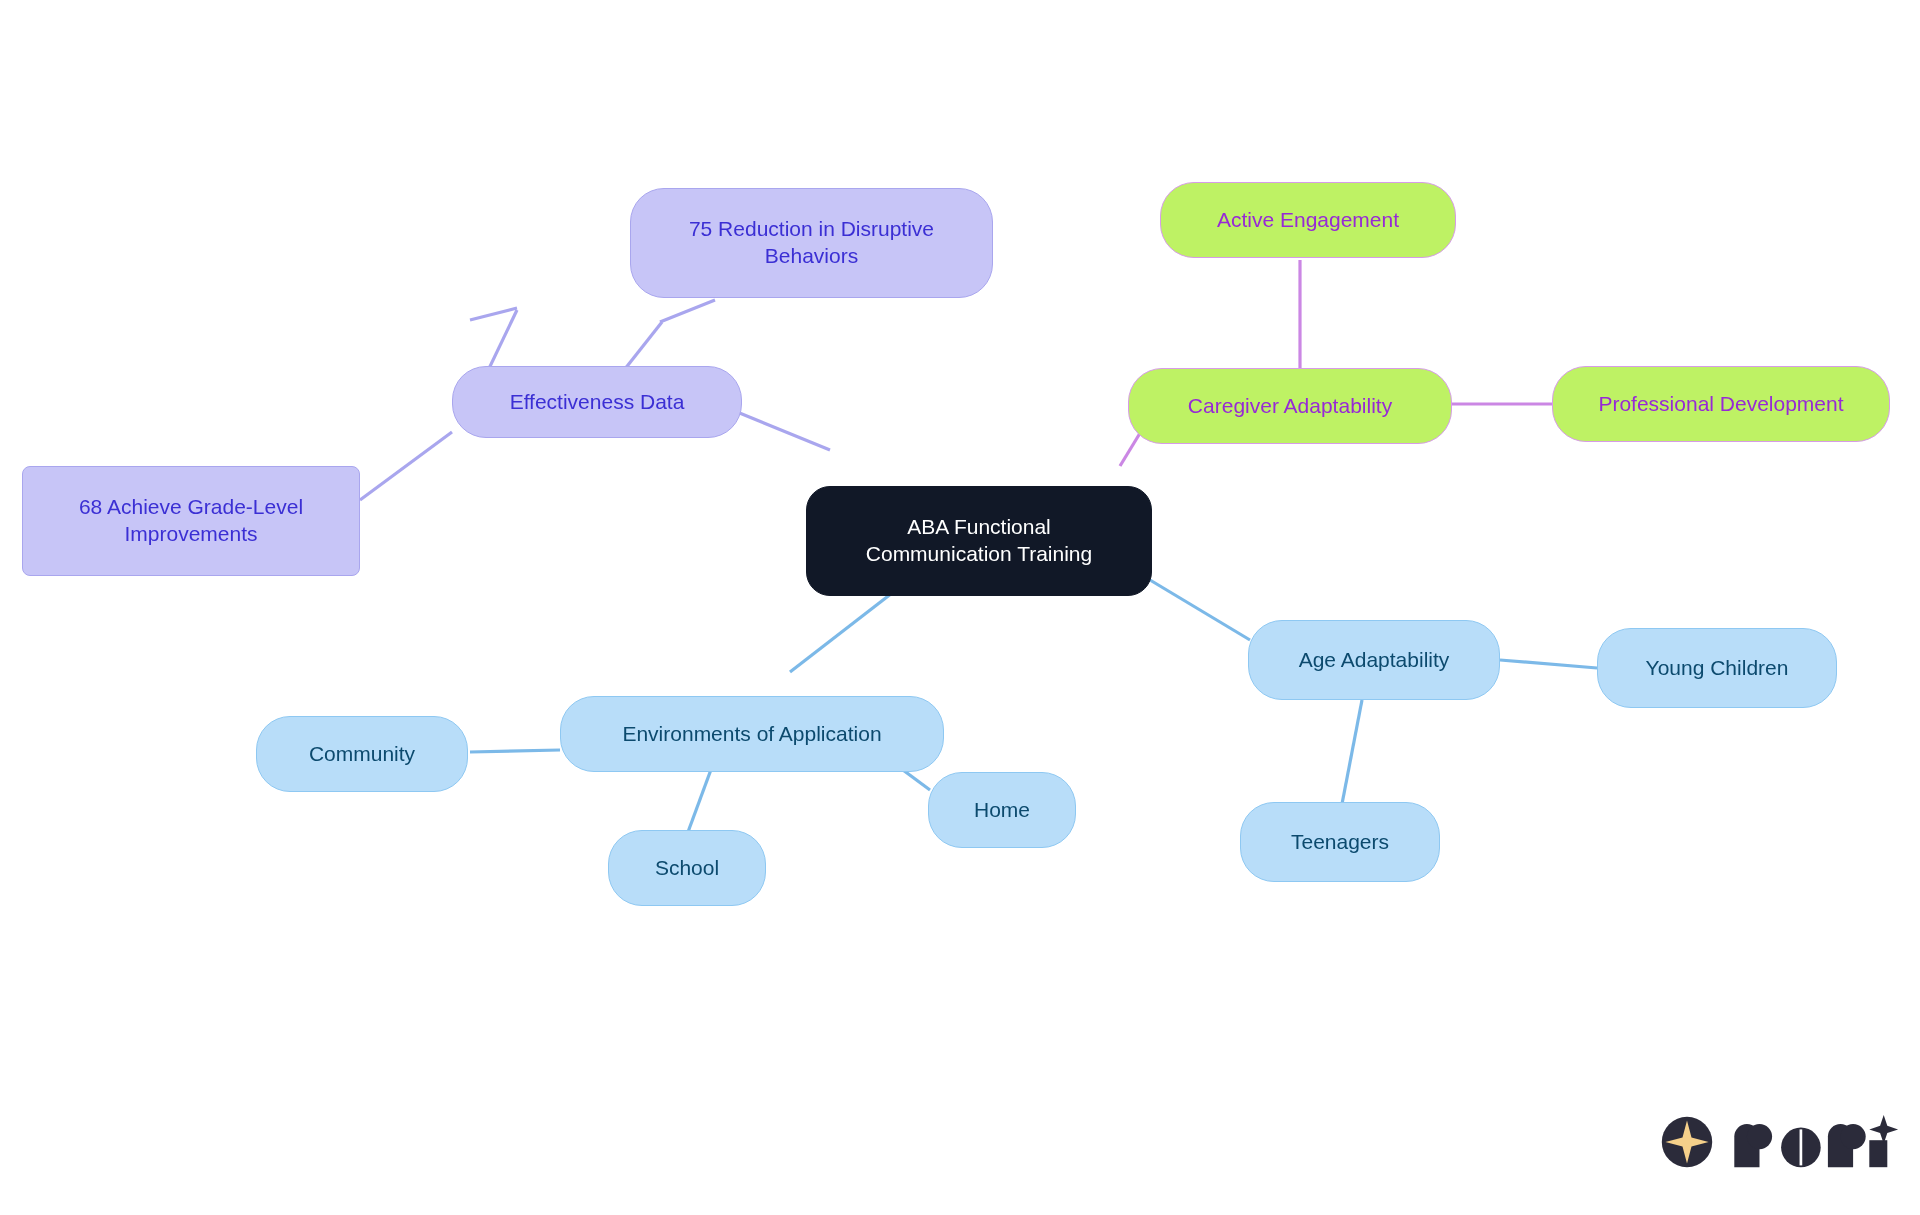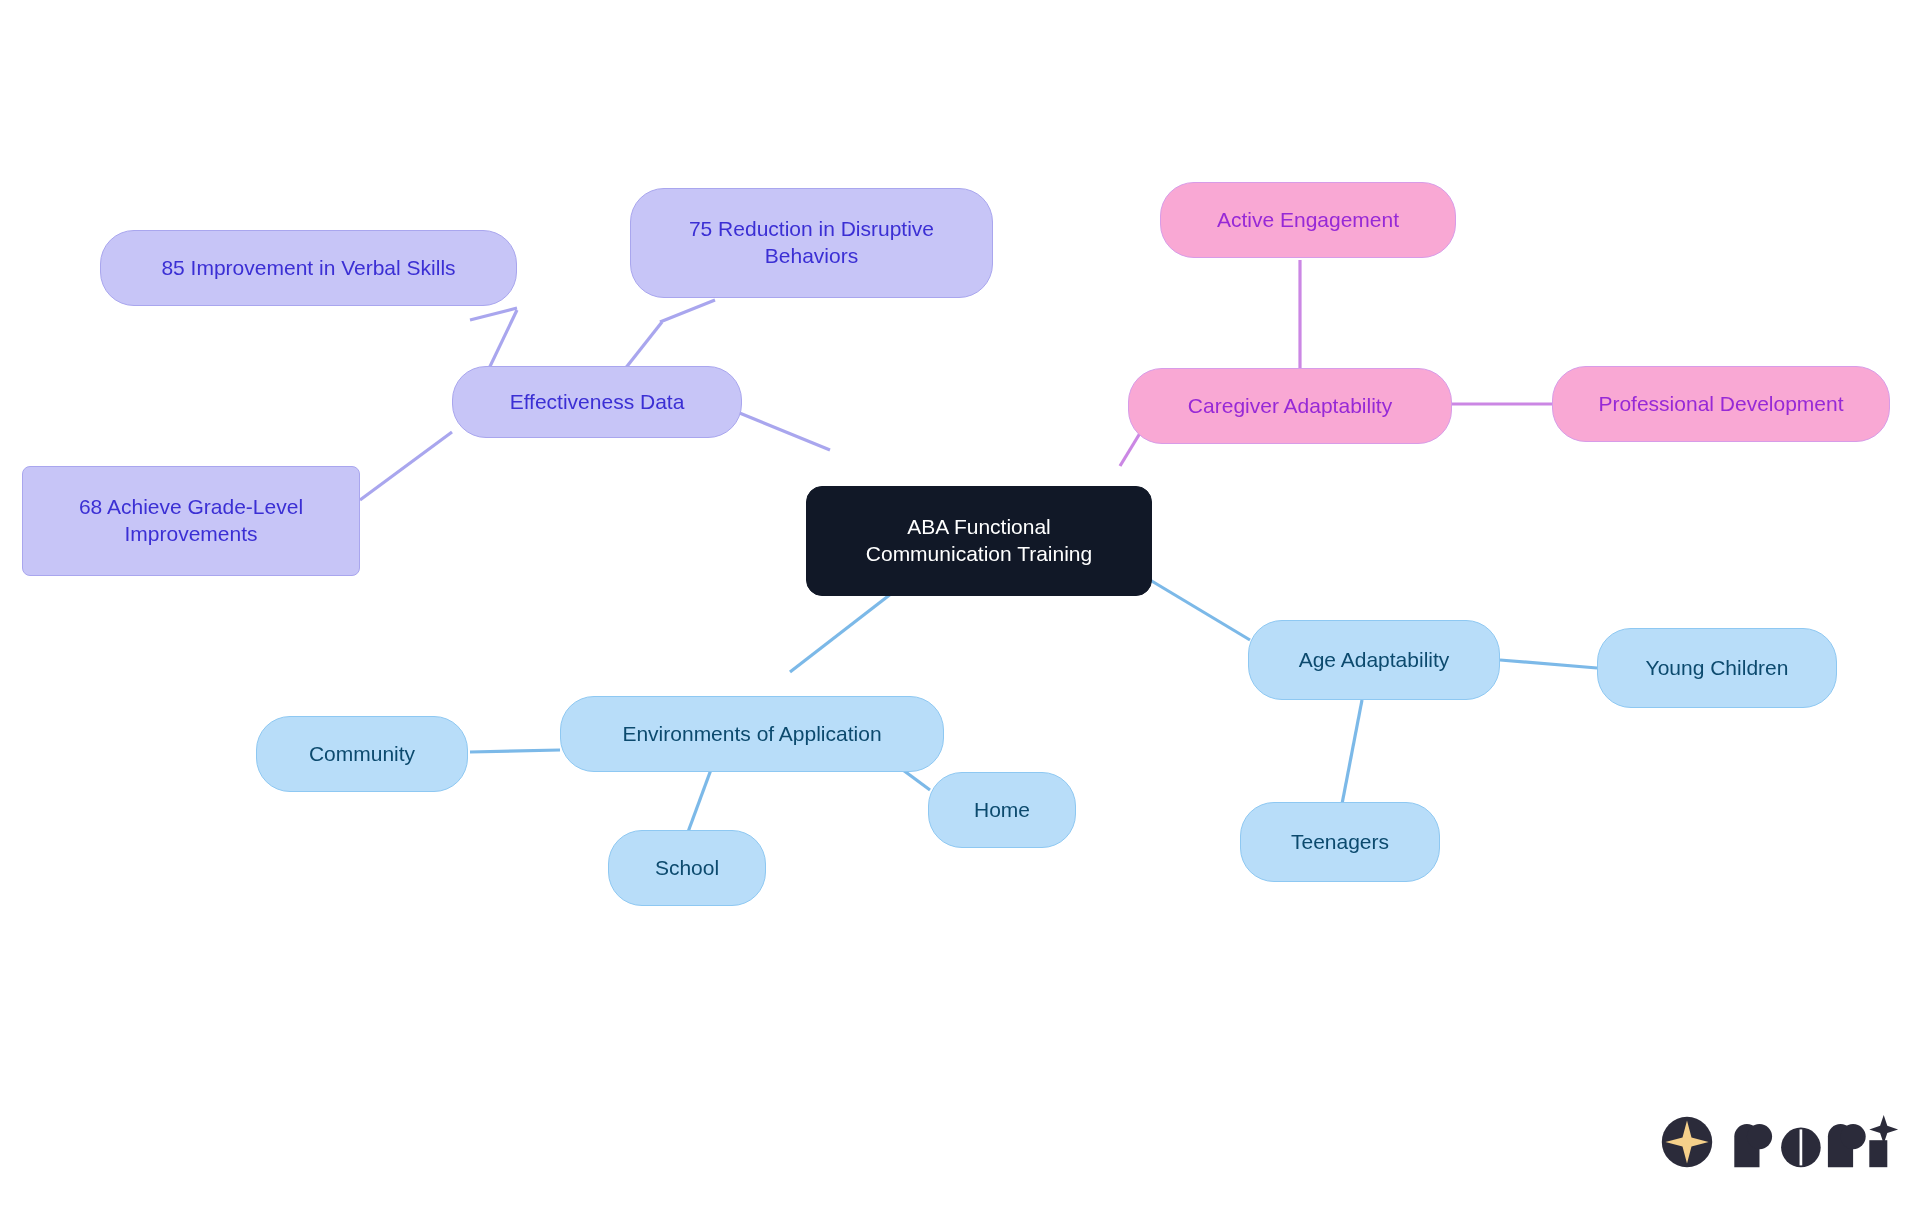"Active Engagement" .node-pink { background: #f9a8d4 -> #bef264 }
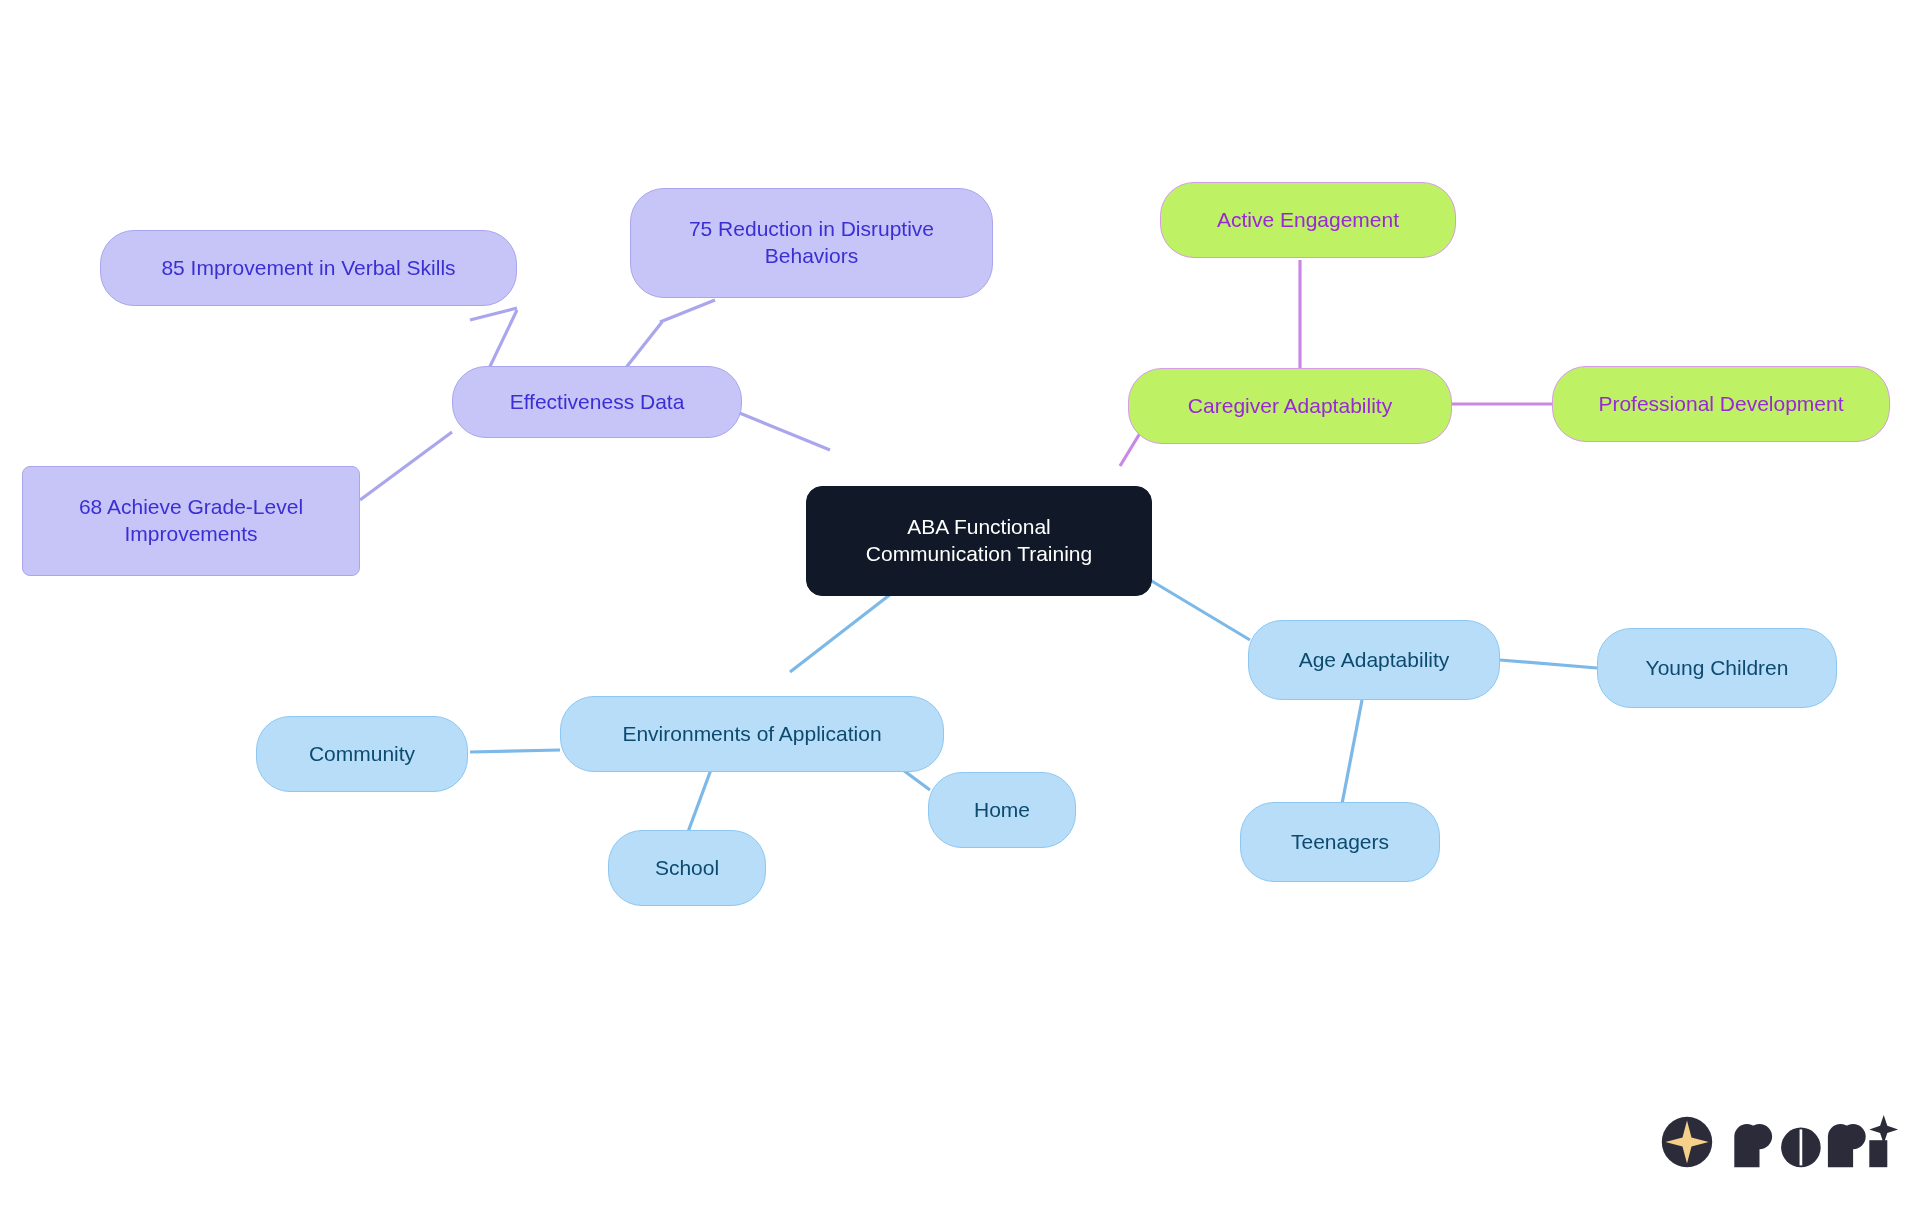"85 Improvement in Verbal Skills" div.node { html: <div>85 Improvement in Verbal Skills</div> -> none }
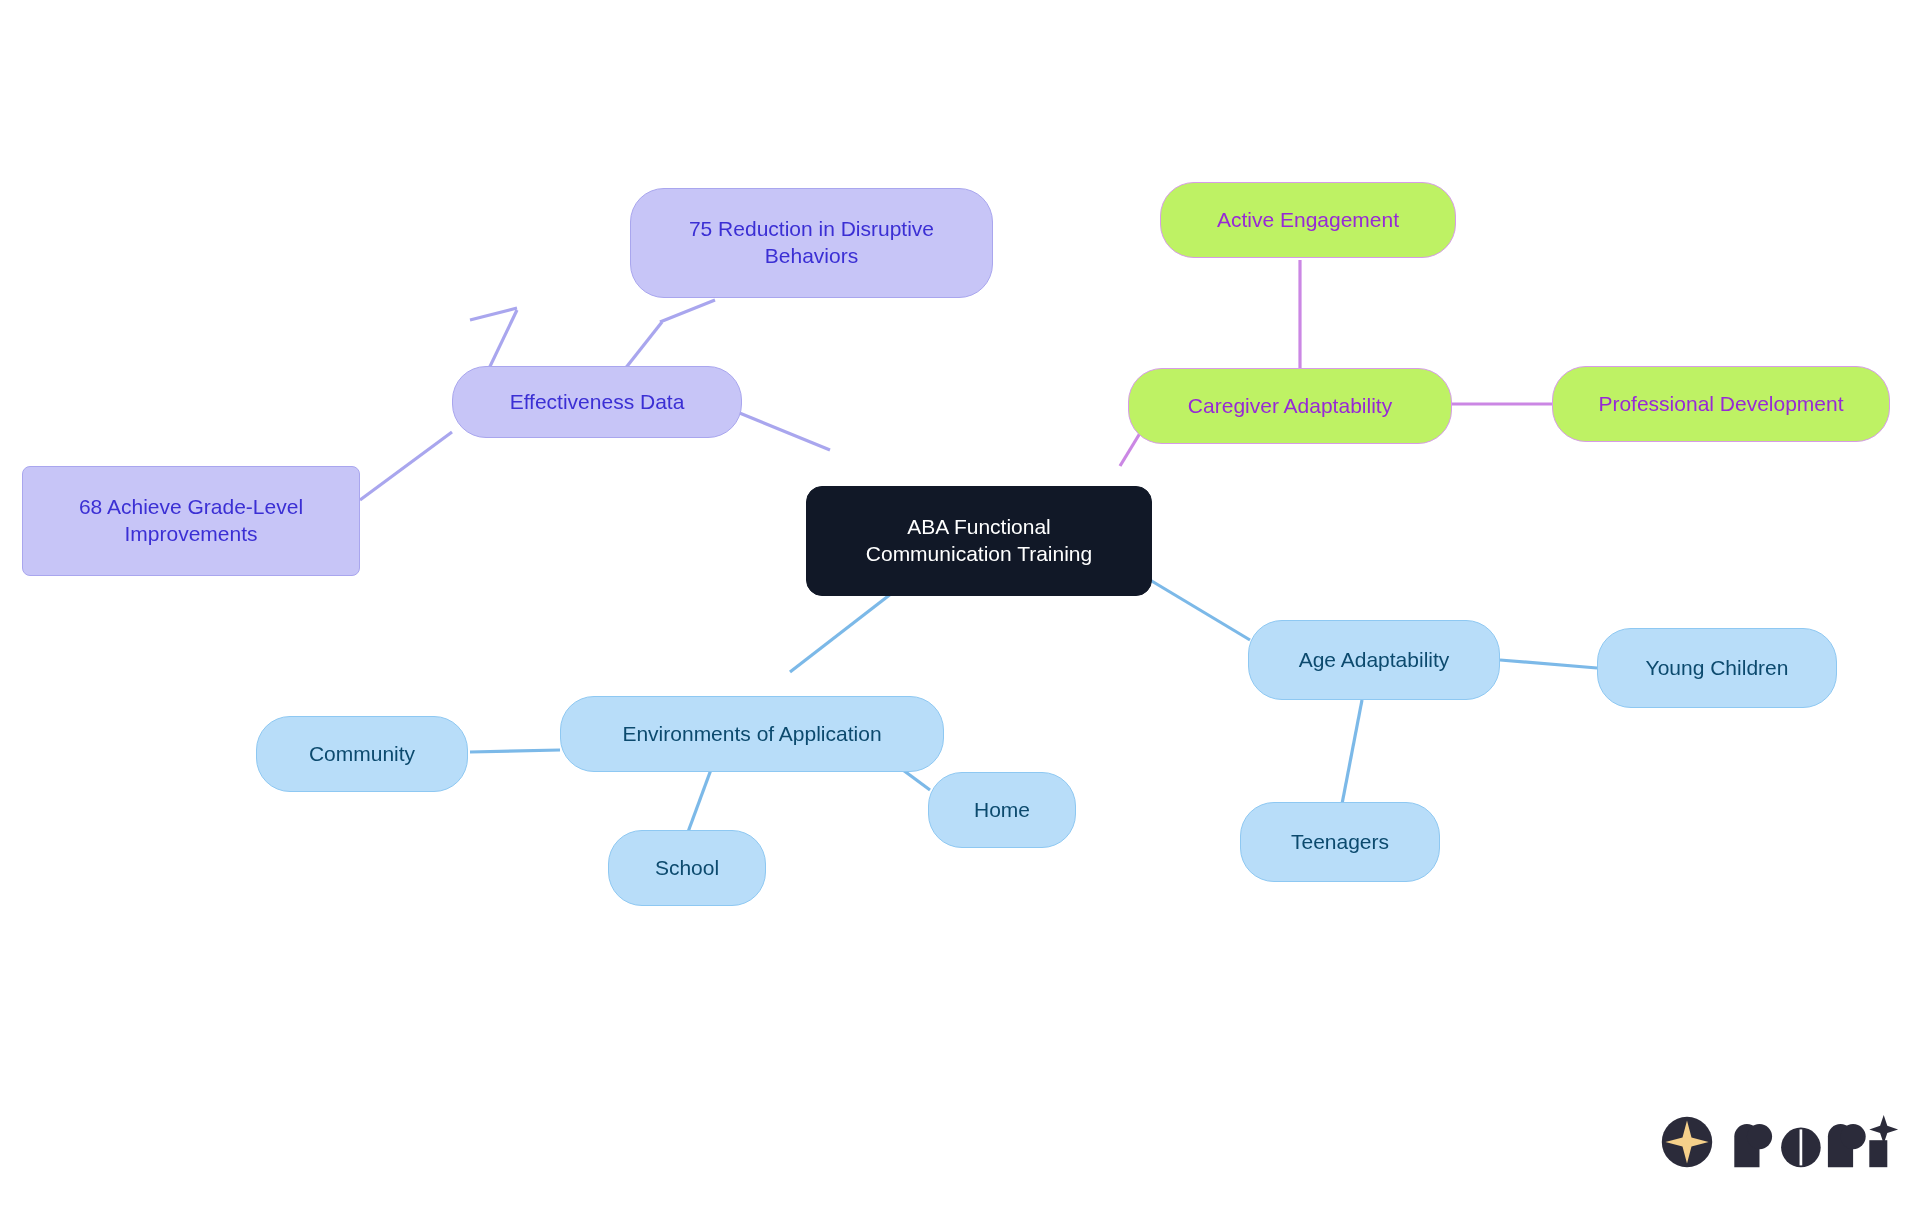"ABA Functional" .node-root { border-radius: 16px -> 24px }
